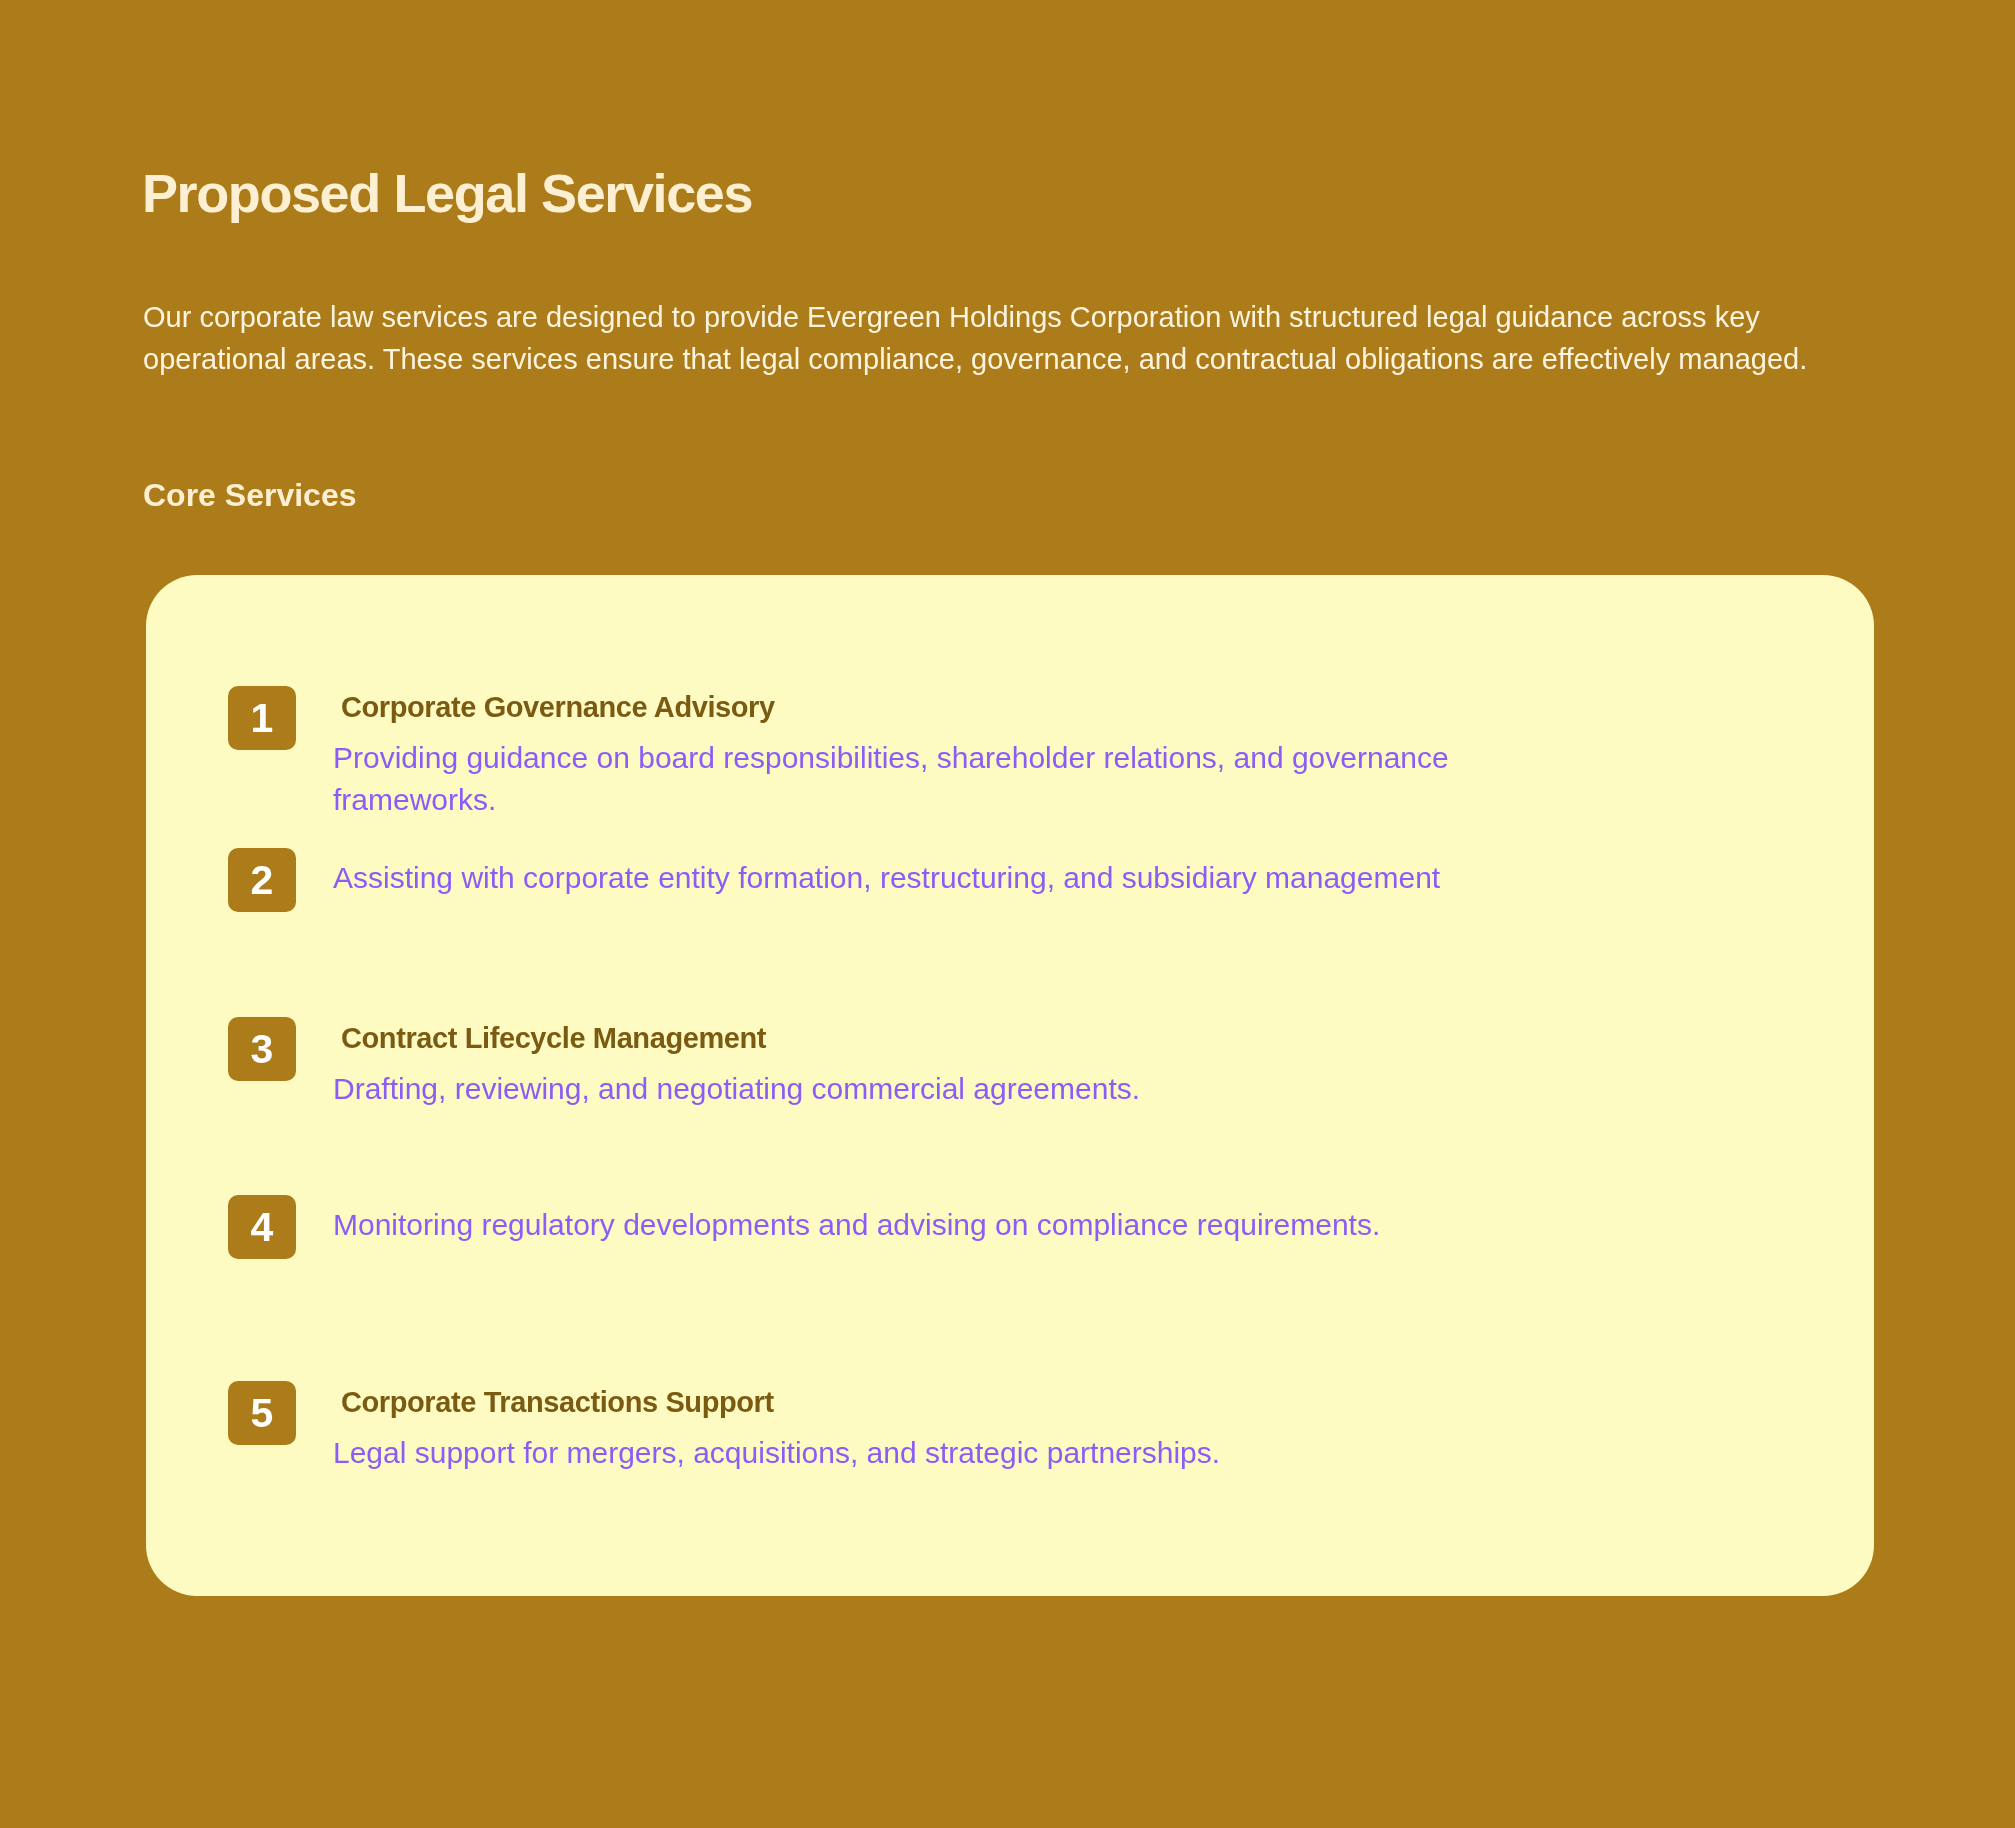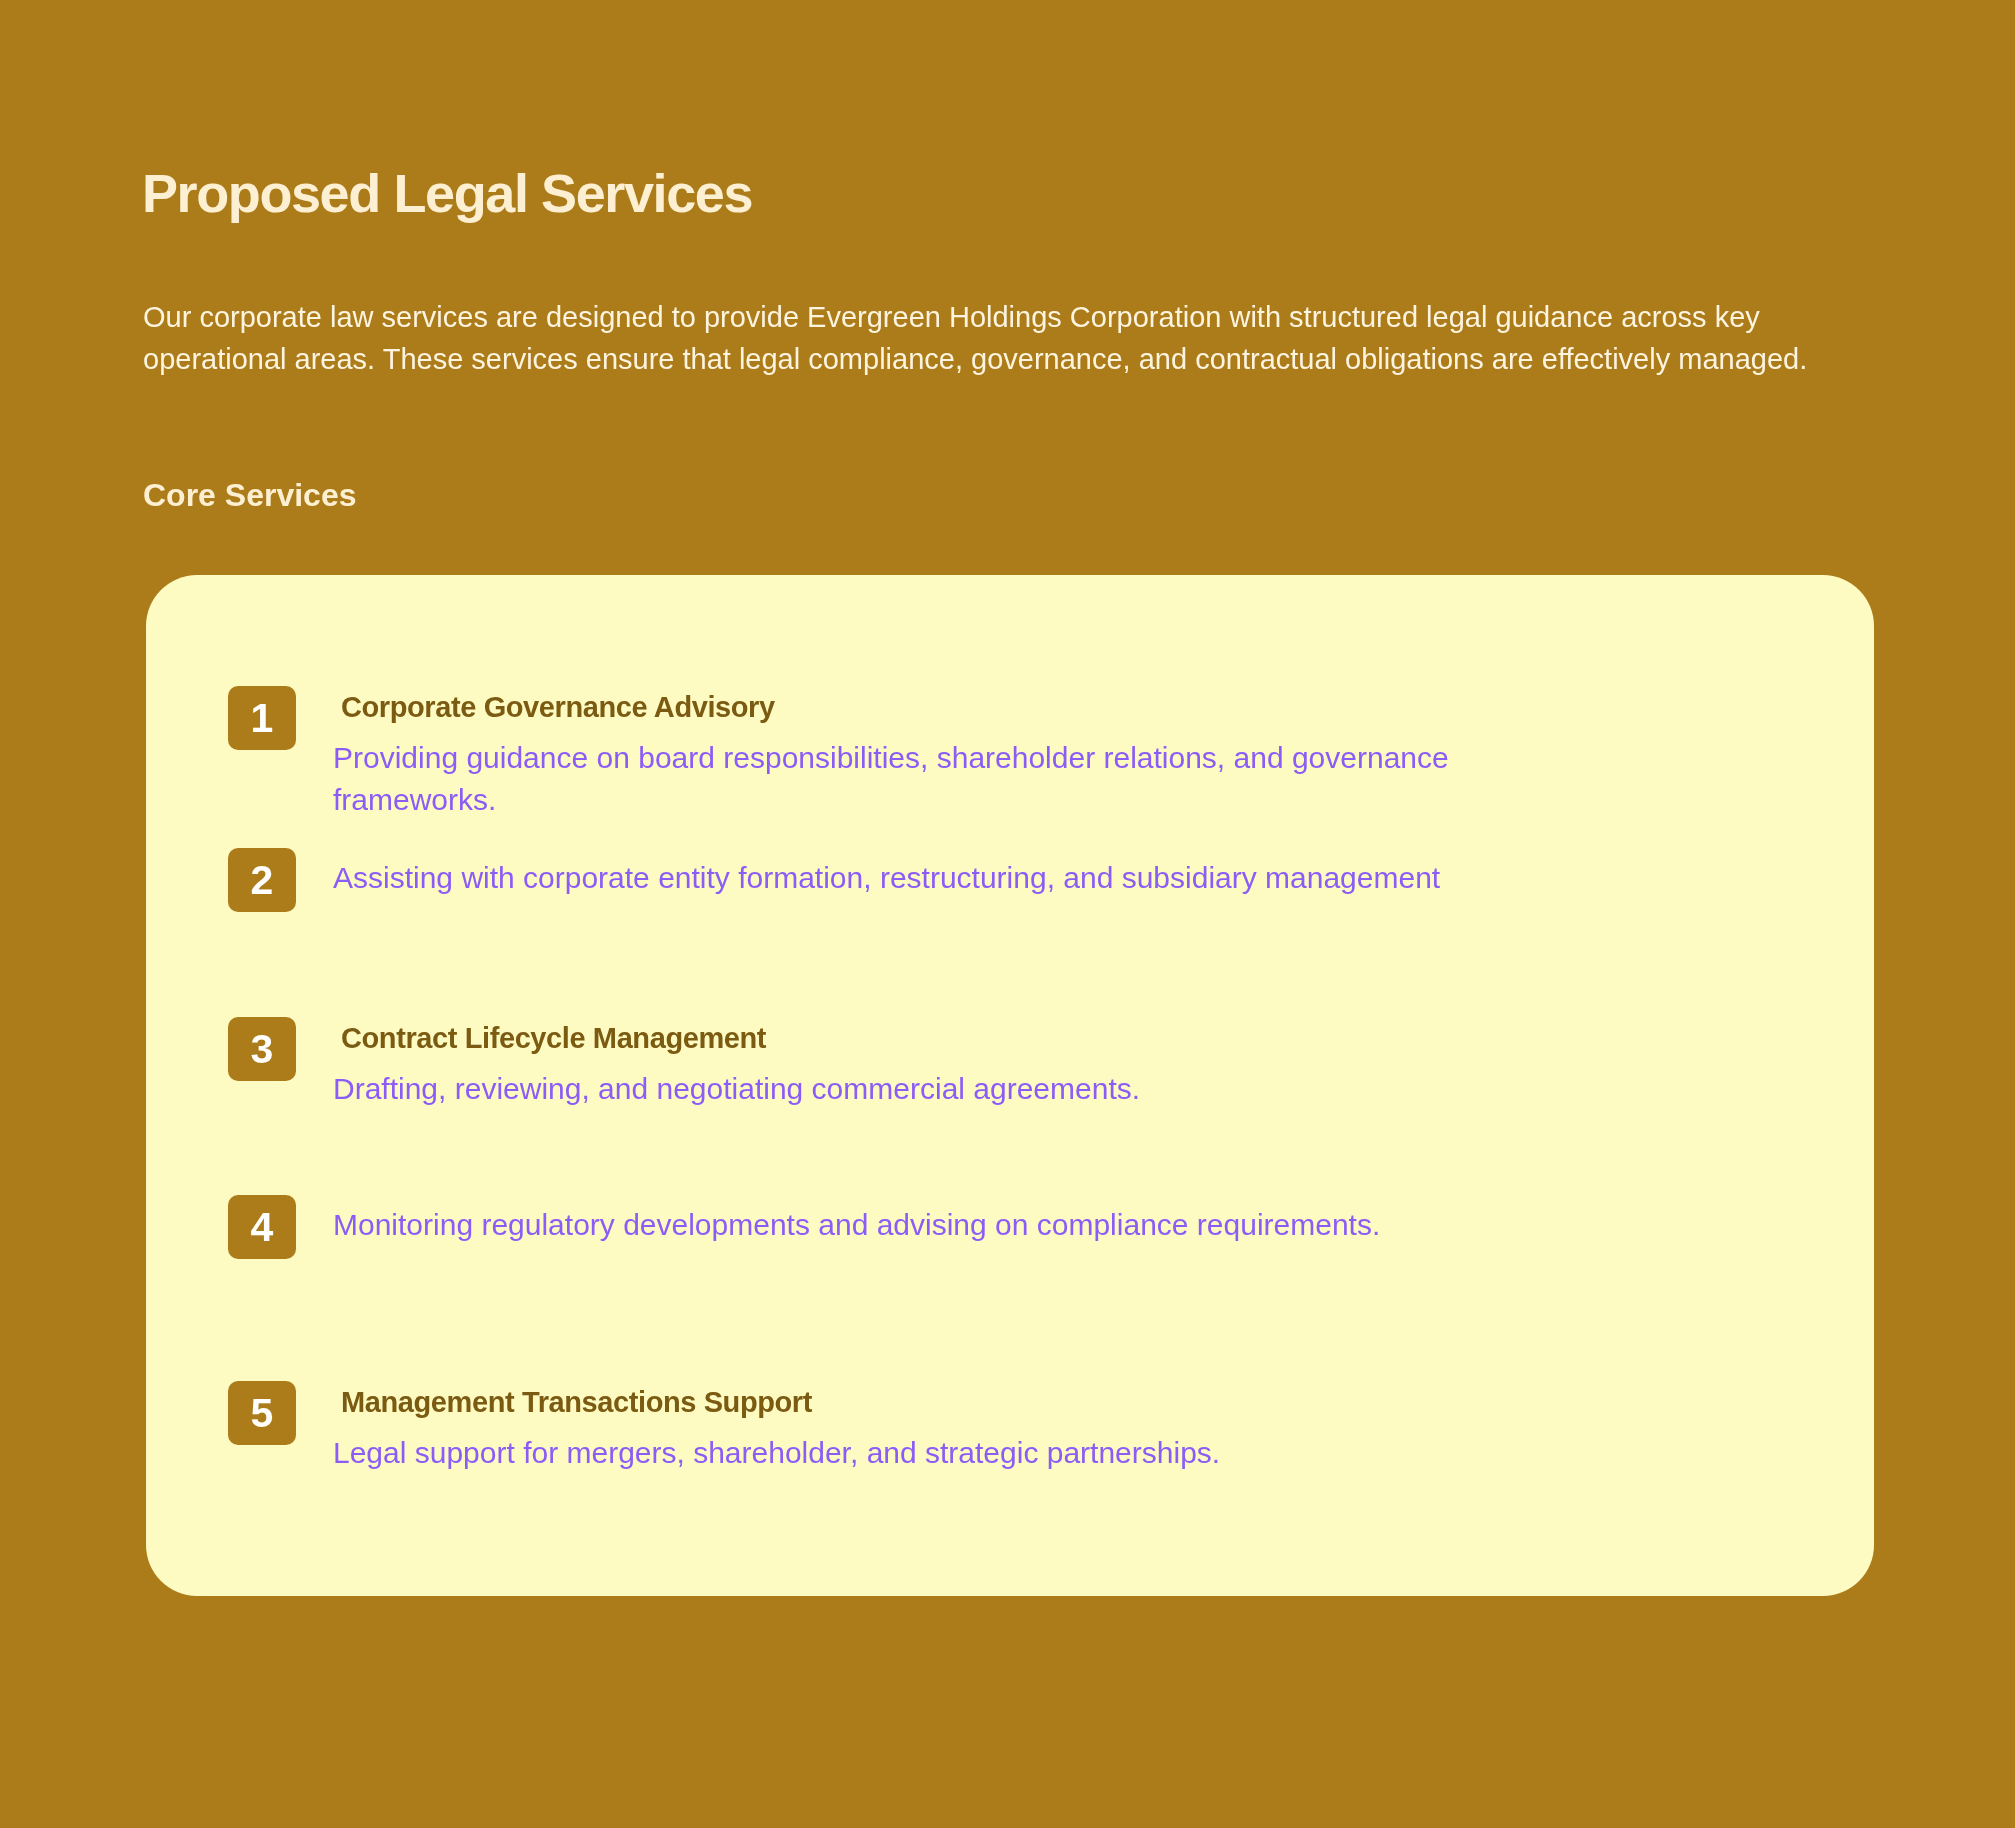"Management Transactions Support" h3.service-title { text: Management -> Corporate }
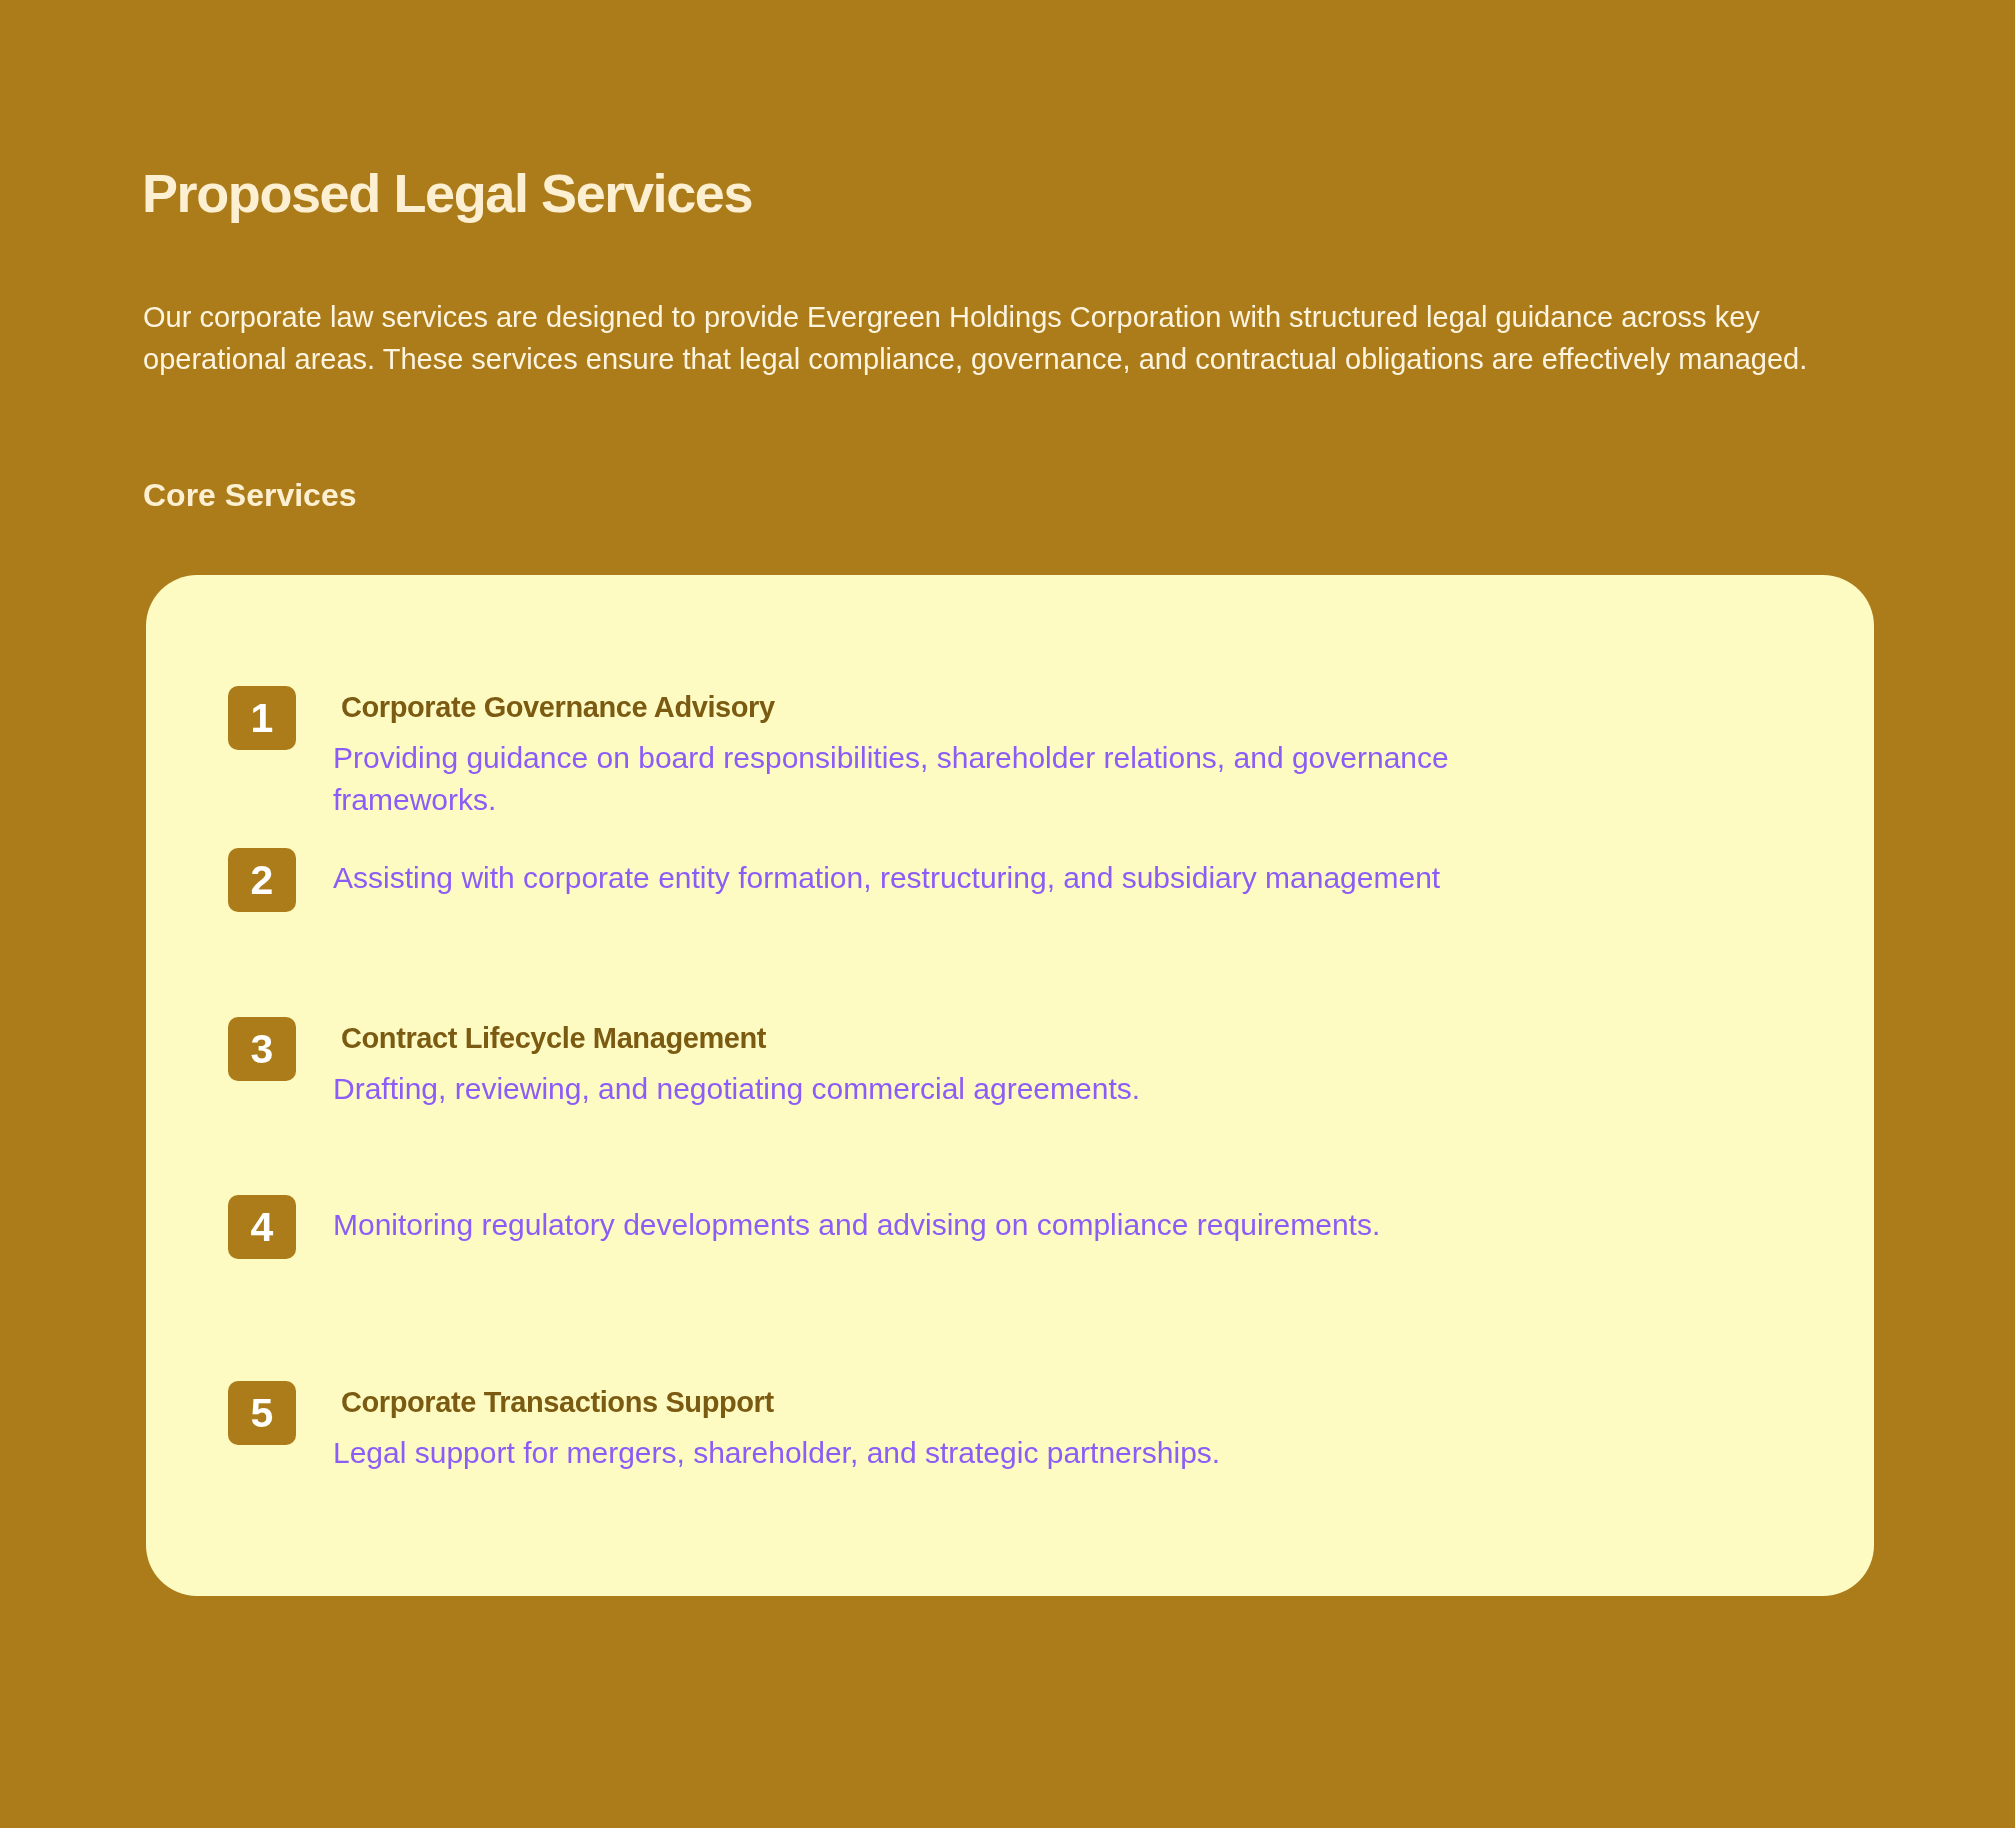"Legal support for mergers, shareholder," p.service-desc { text: shareholder -> acquisitions }
